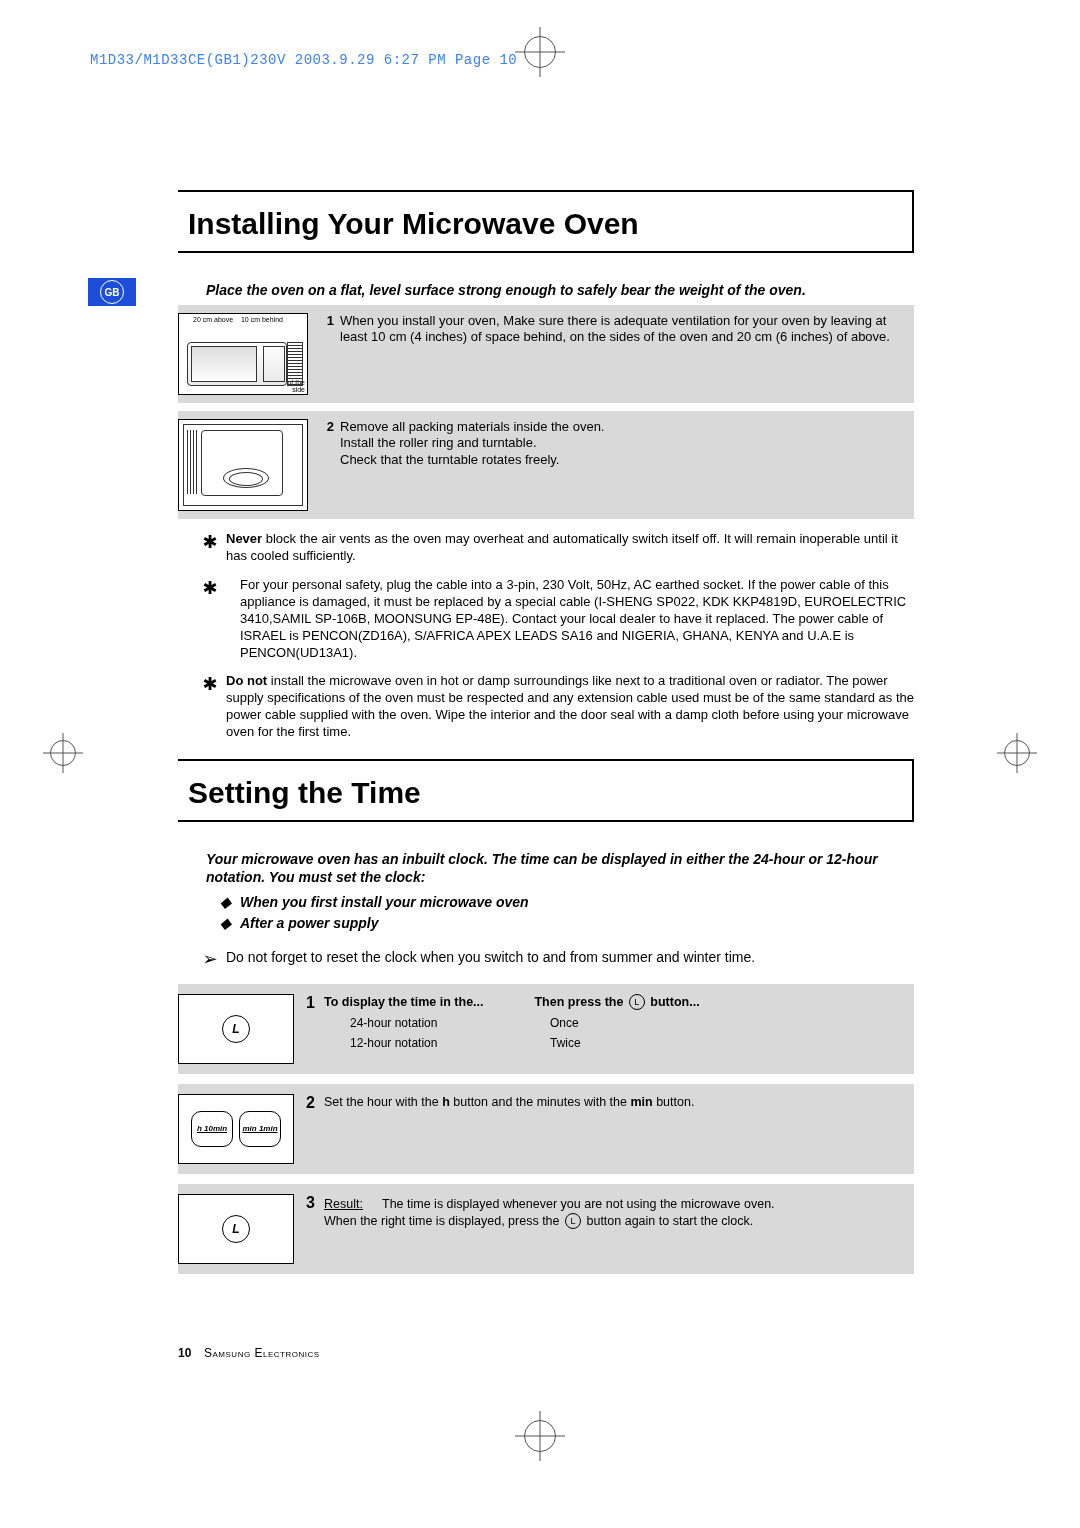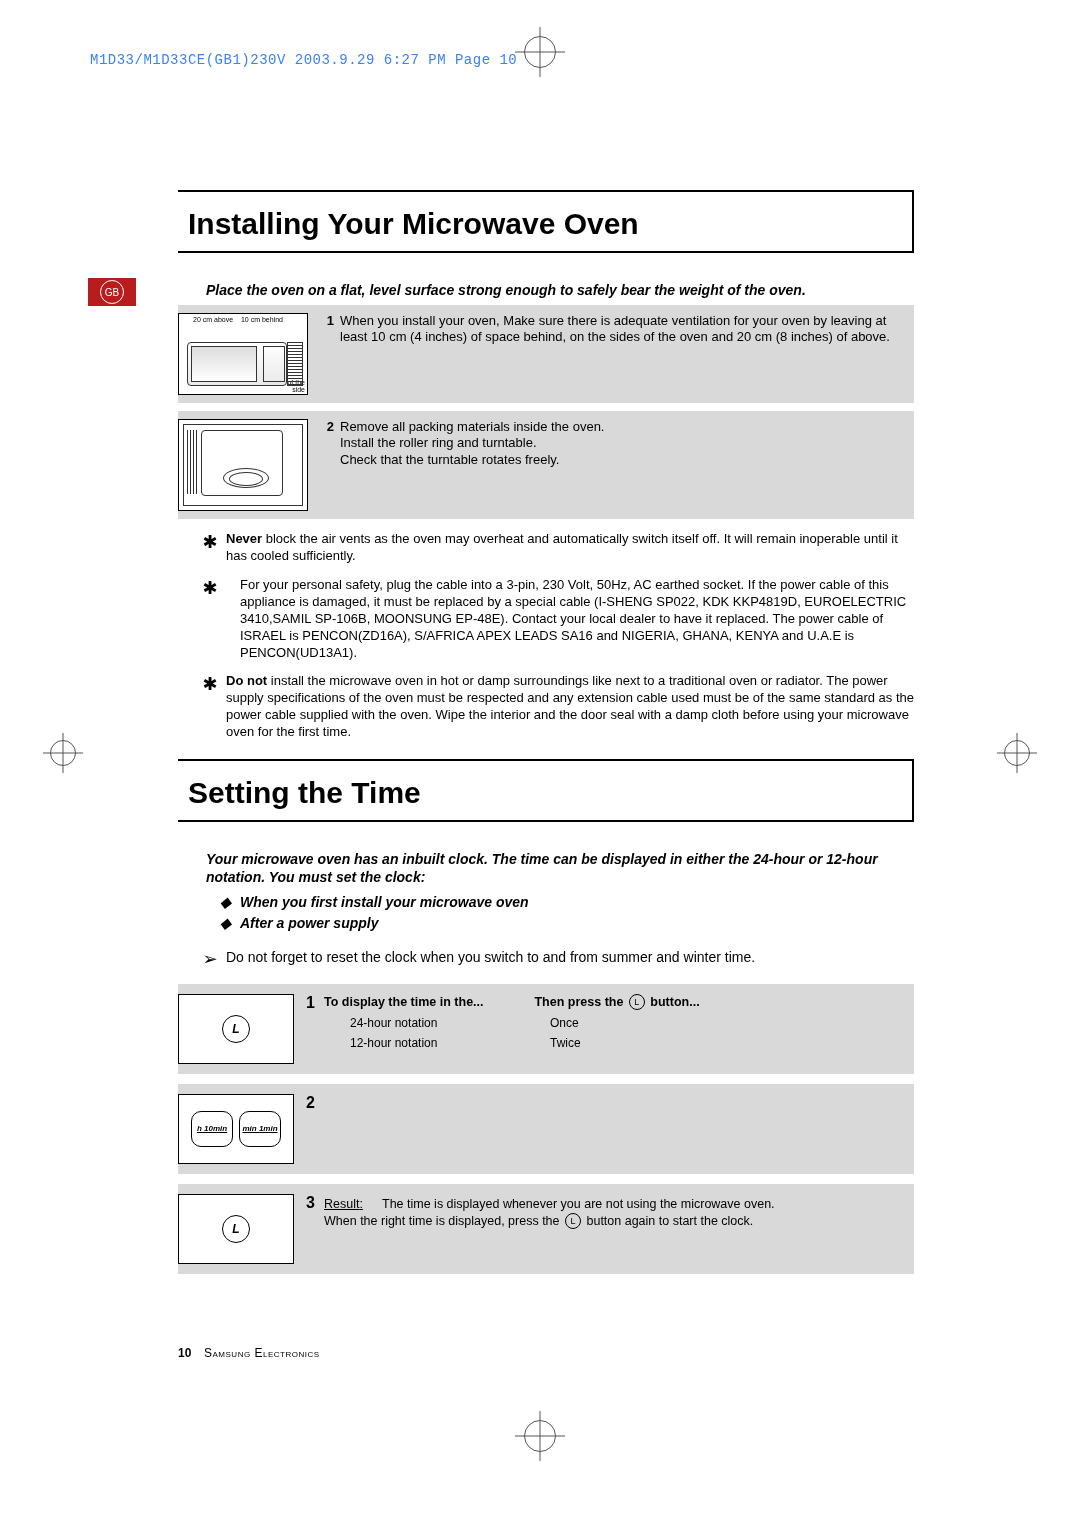"GB" .gb-tab { background: #b91c1c -> #1d4ed8; font-weight: none -> bold }
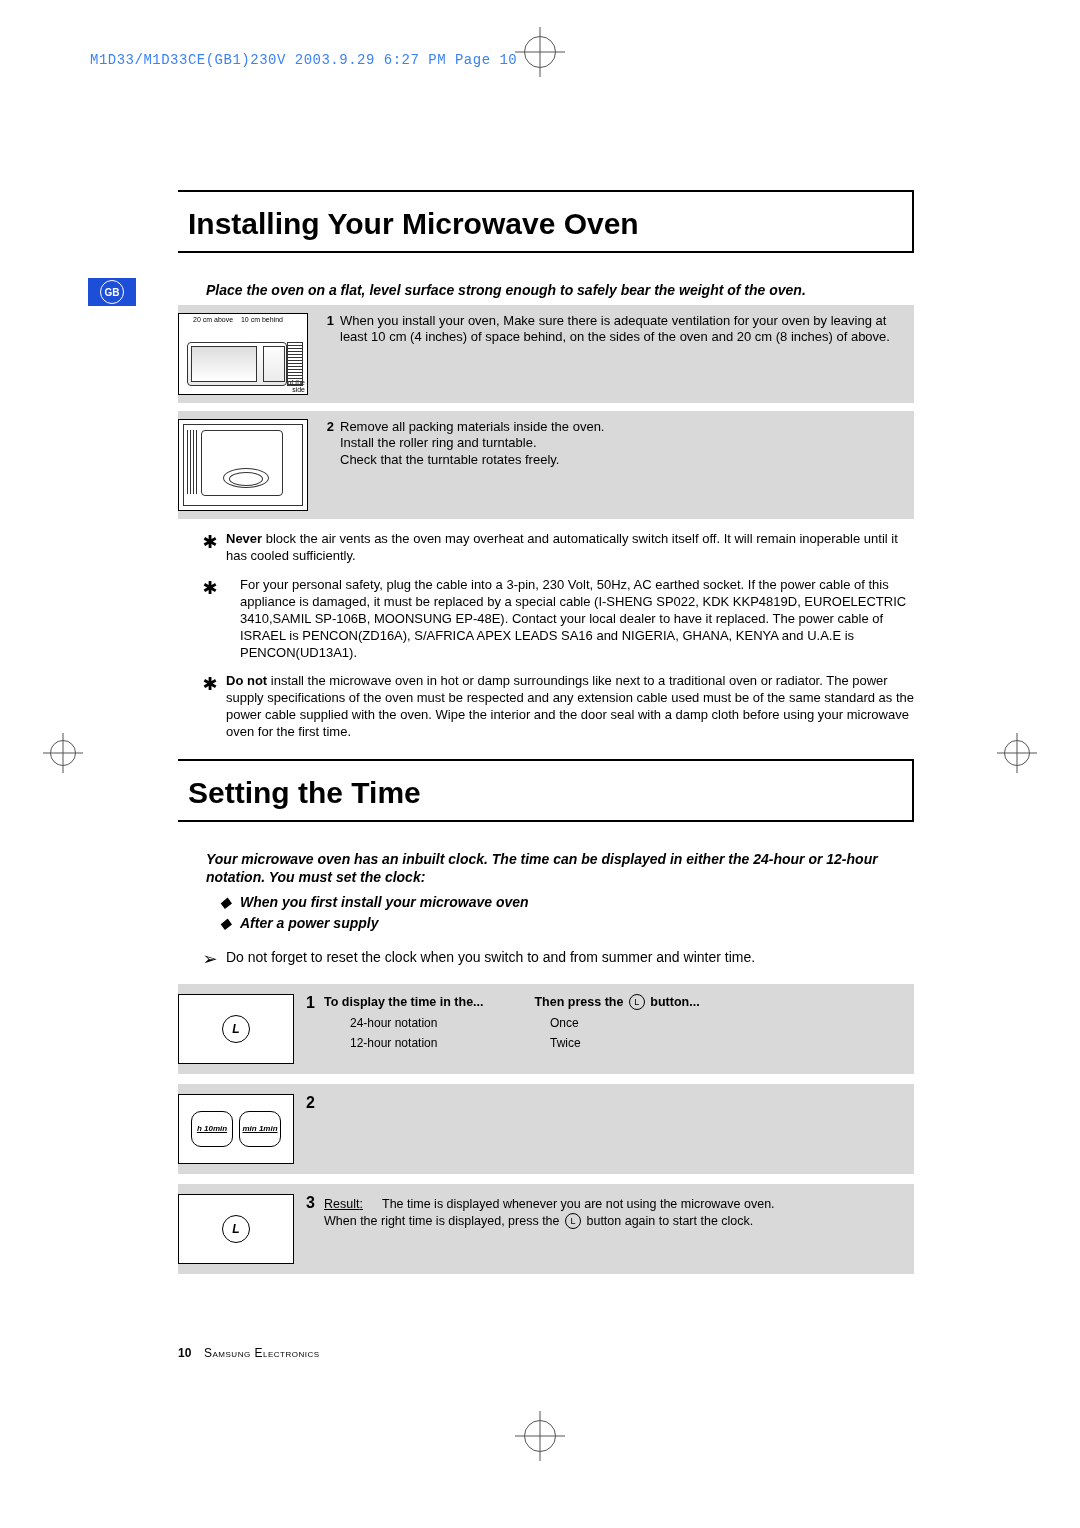"When you install your oven," div.txt-col { text: 8 -> 6 }
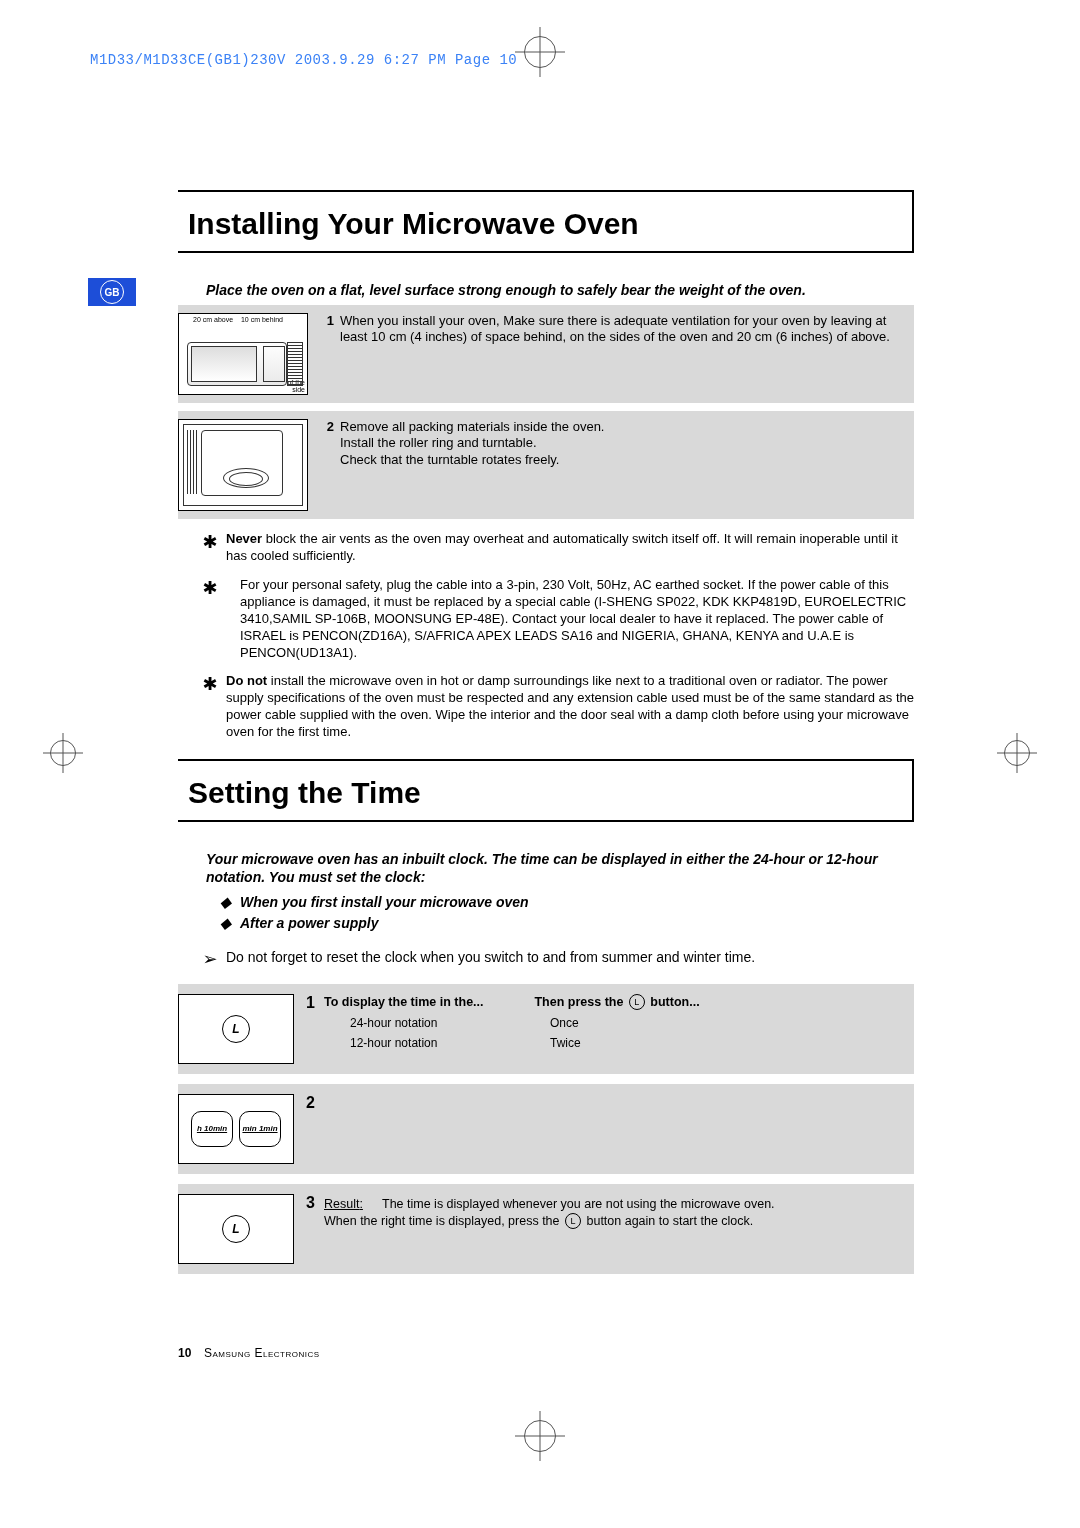"Set the hour with the" div.step-body { html: none -> <div> <span>Set the hour with the </span><b>h</b><span> button and the minutes with the </span><b>min</b><span> button.</span> </div> }
